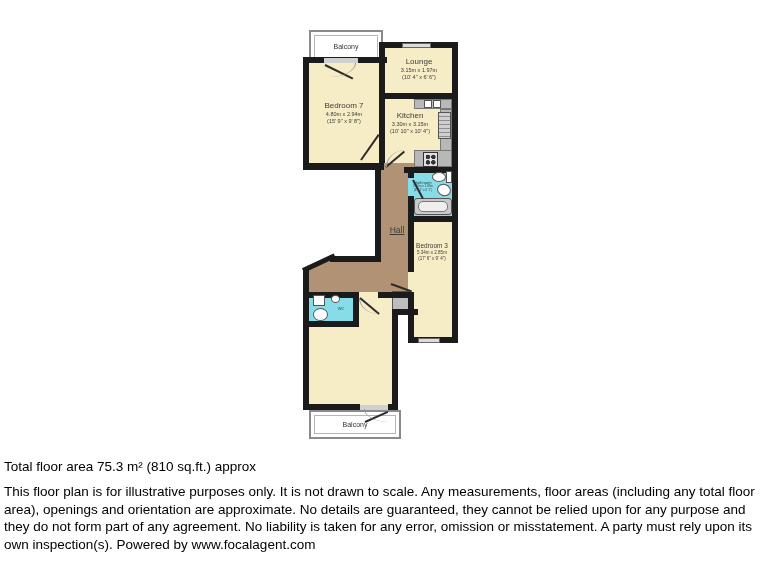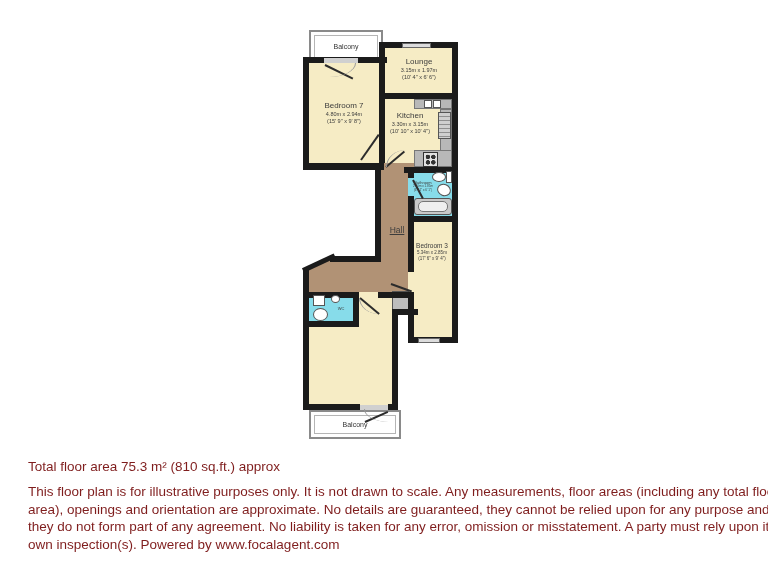"Total floor area 75.3 m²" .footer { color: #7f1d1d -> #000000; margin-left: 24px -> none }
